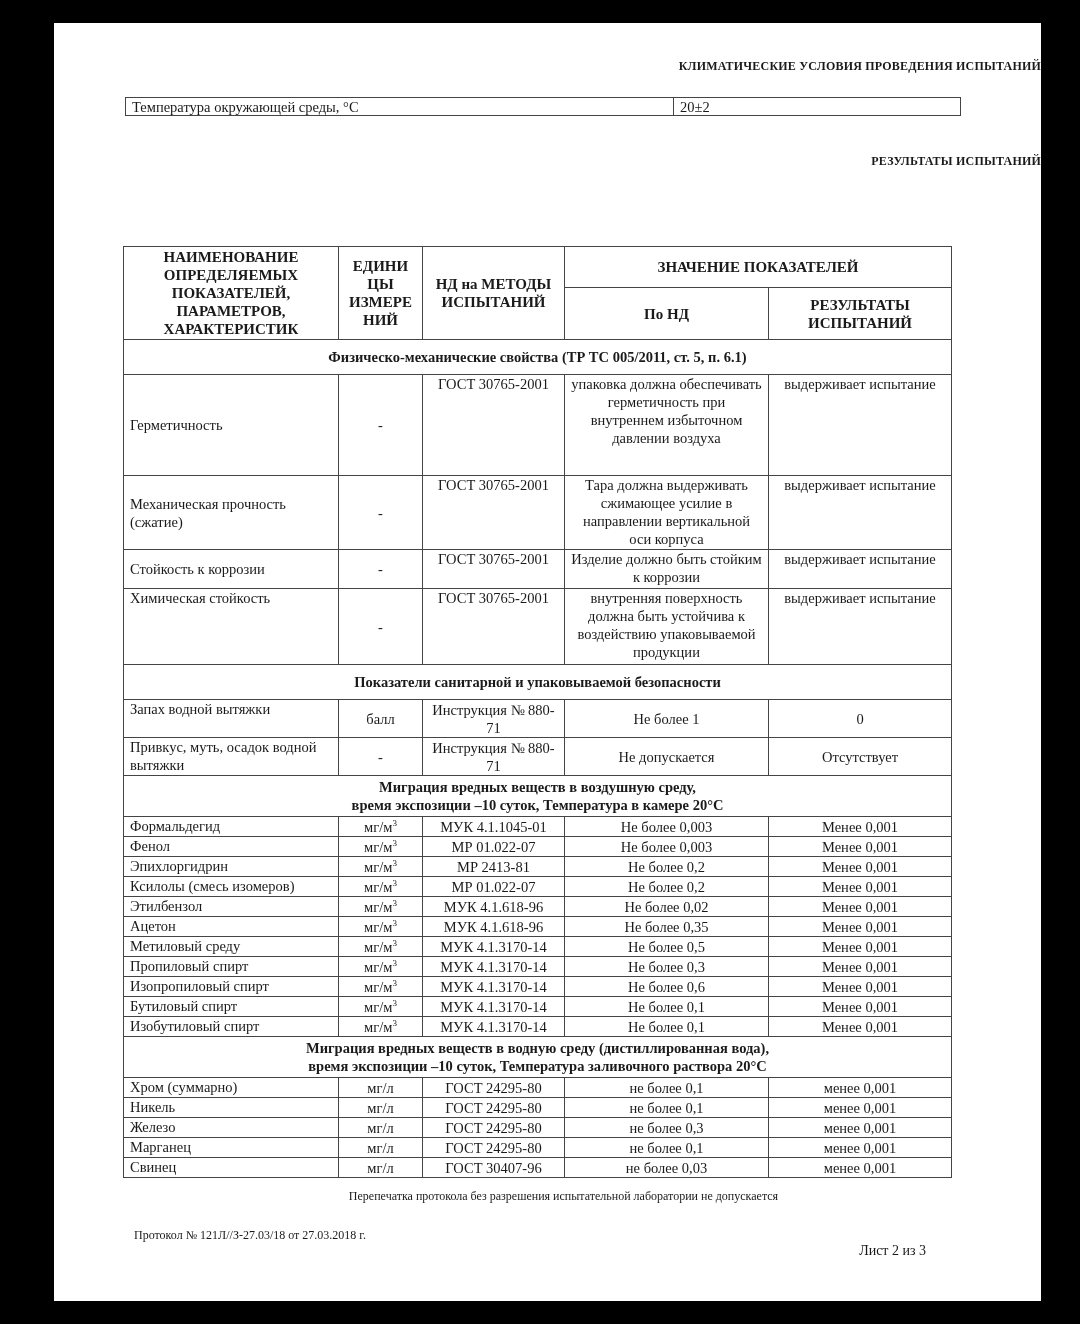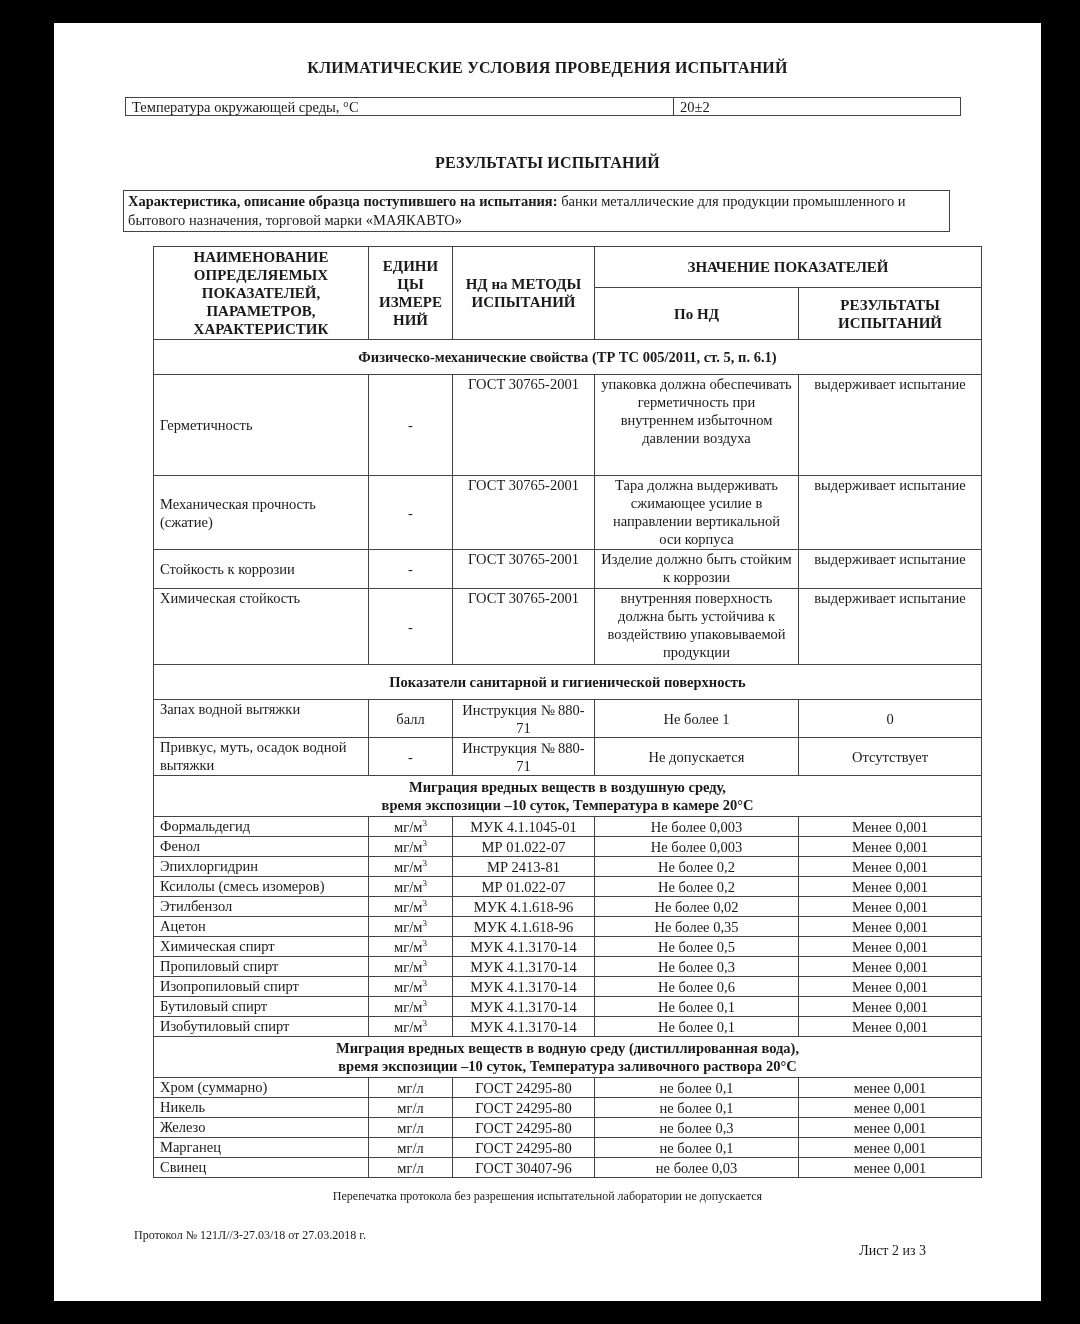"КЛИМАТИЧЕСКИЕ УСЛОВИЯ ПРОВЕДЕНИЯ" .title { font-size: 16px -> 12px; text-align: center -> right }
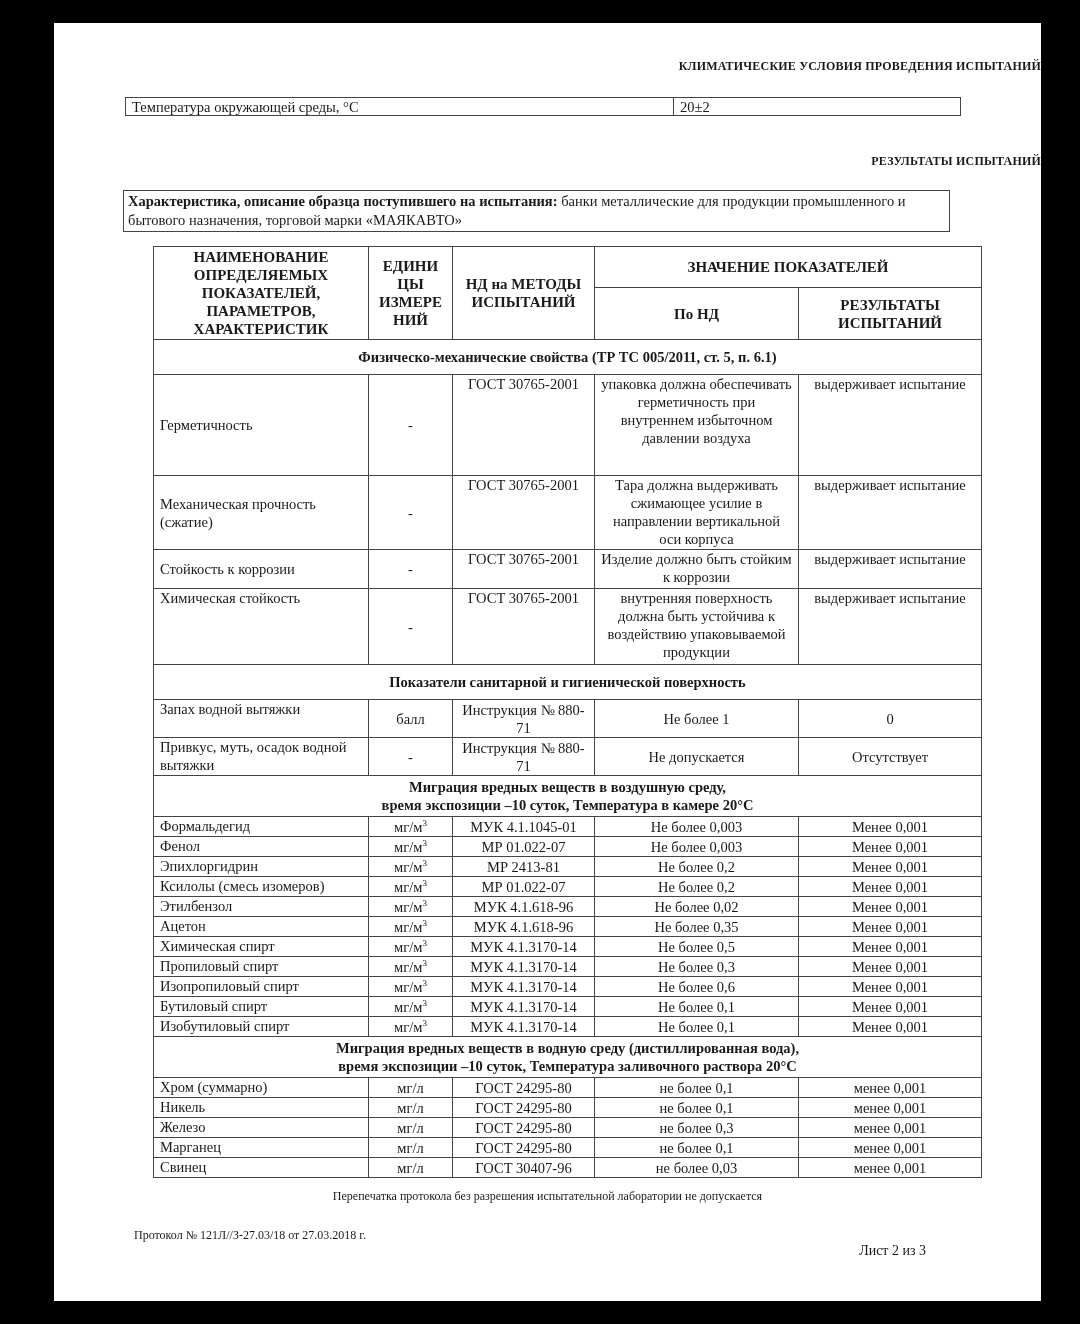"Характеристика, описание образца" div.desc { html: <div> <b>Характеристика, описание образца поступившего на испытания:</b><span> банки металлические для продукции промышленного и бытового назначения, торговой марки «МАЯКАВТО»</span> </div> -> none }
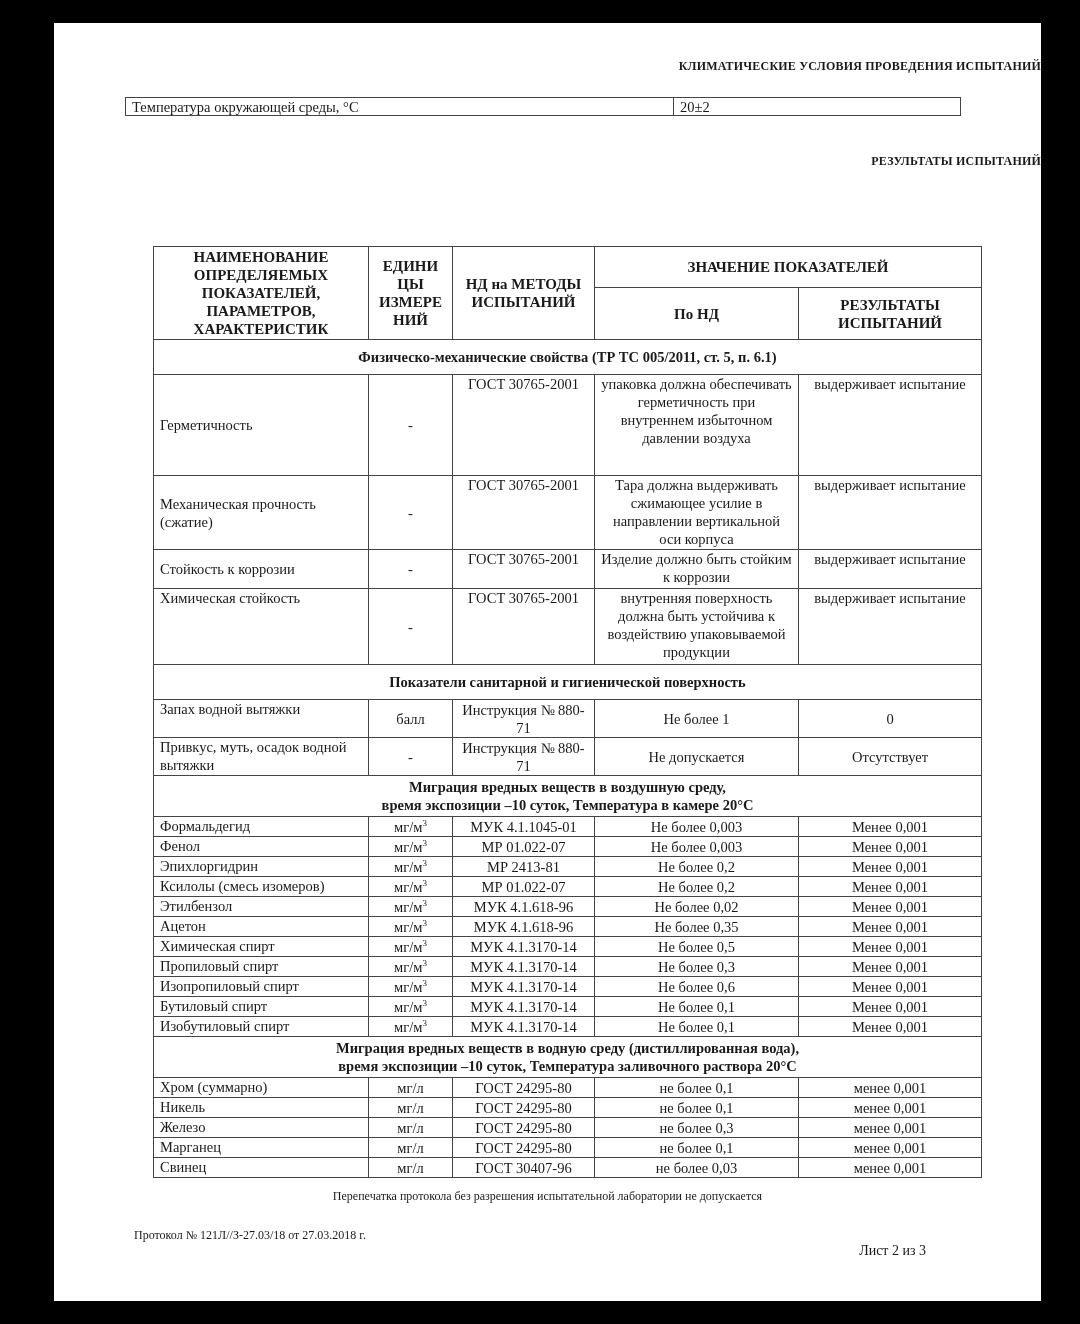"НАИМЕНОВАНИЕ ОПРЕДЕЛЯЕМЫХ ПОКАЗАТЕЛЕЙ," .main { margin-left: 30px -> none }
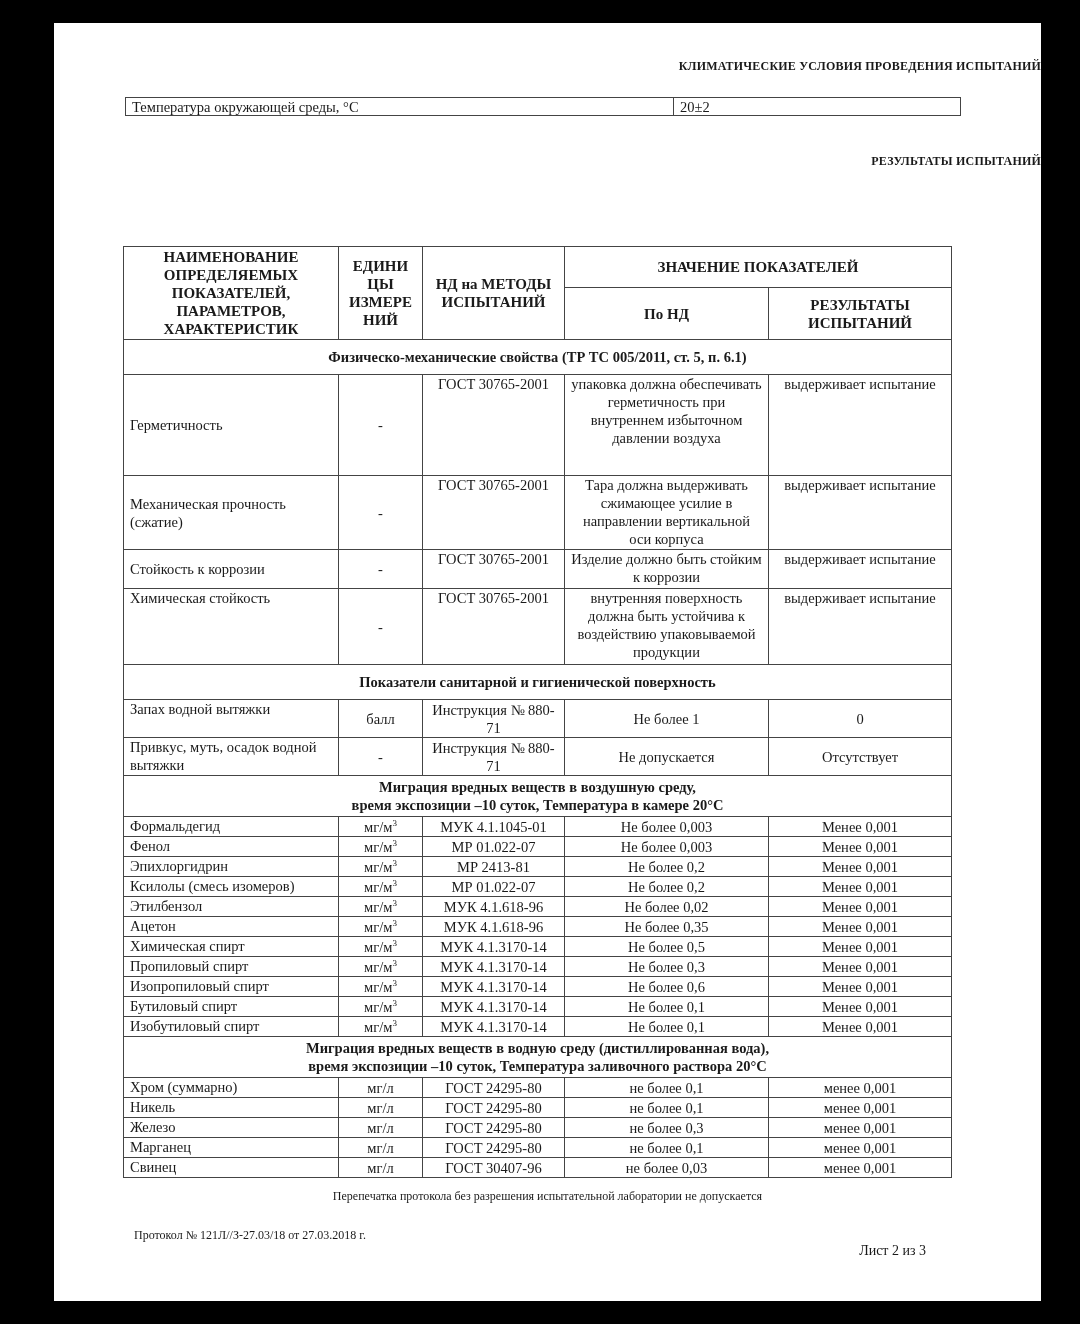"Показатели санитарной и гигиенической" td { text: гигиенической поверхность -> упаковываемой безопасности }
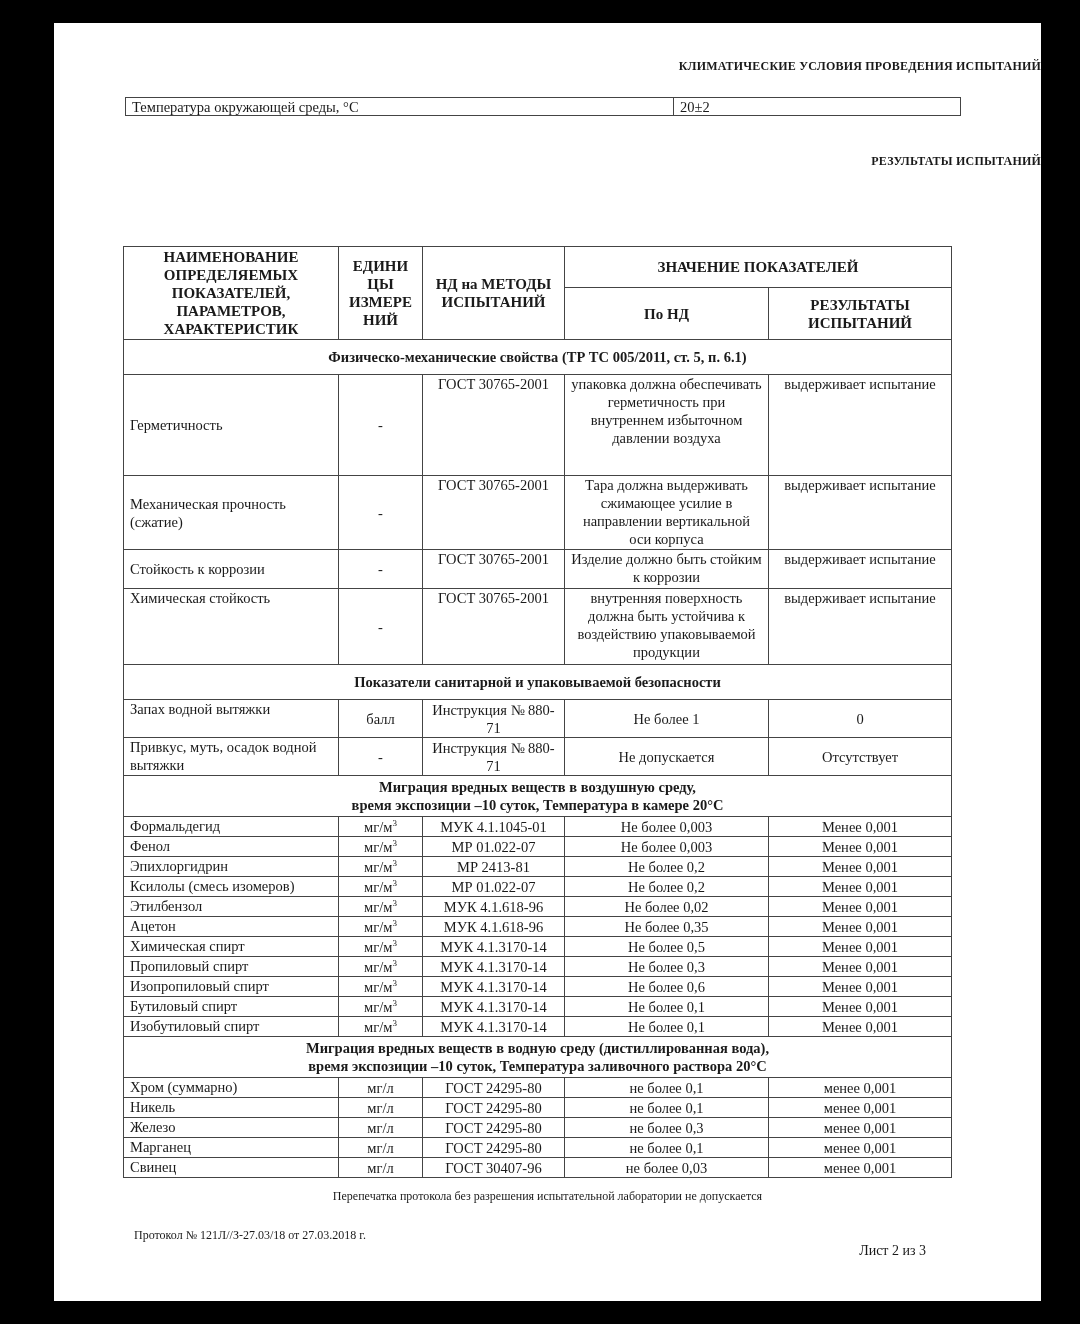"Химическая спирт" td.l { text: Химическая спирт -> Метиловый среду }
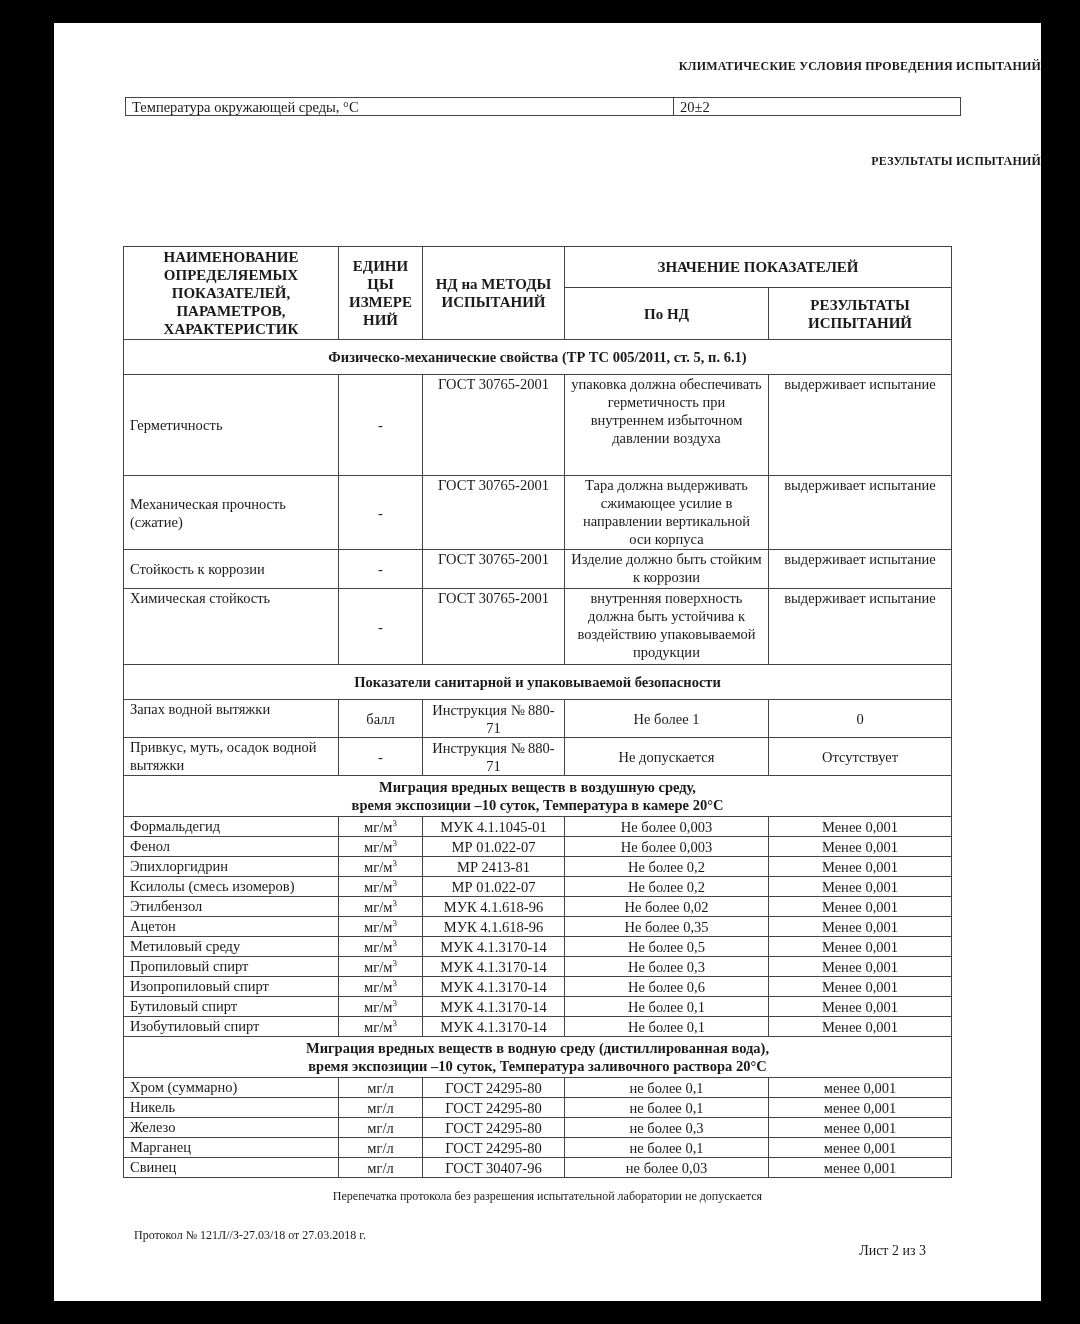"Перепечатка протокола без разрешения" div.footer { margin-left: none -> 16px }
